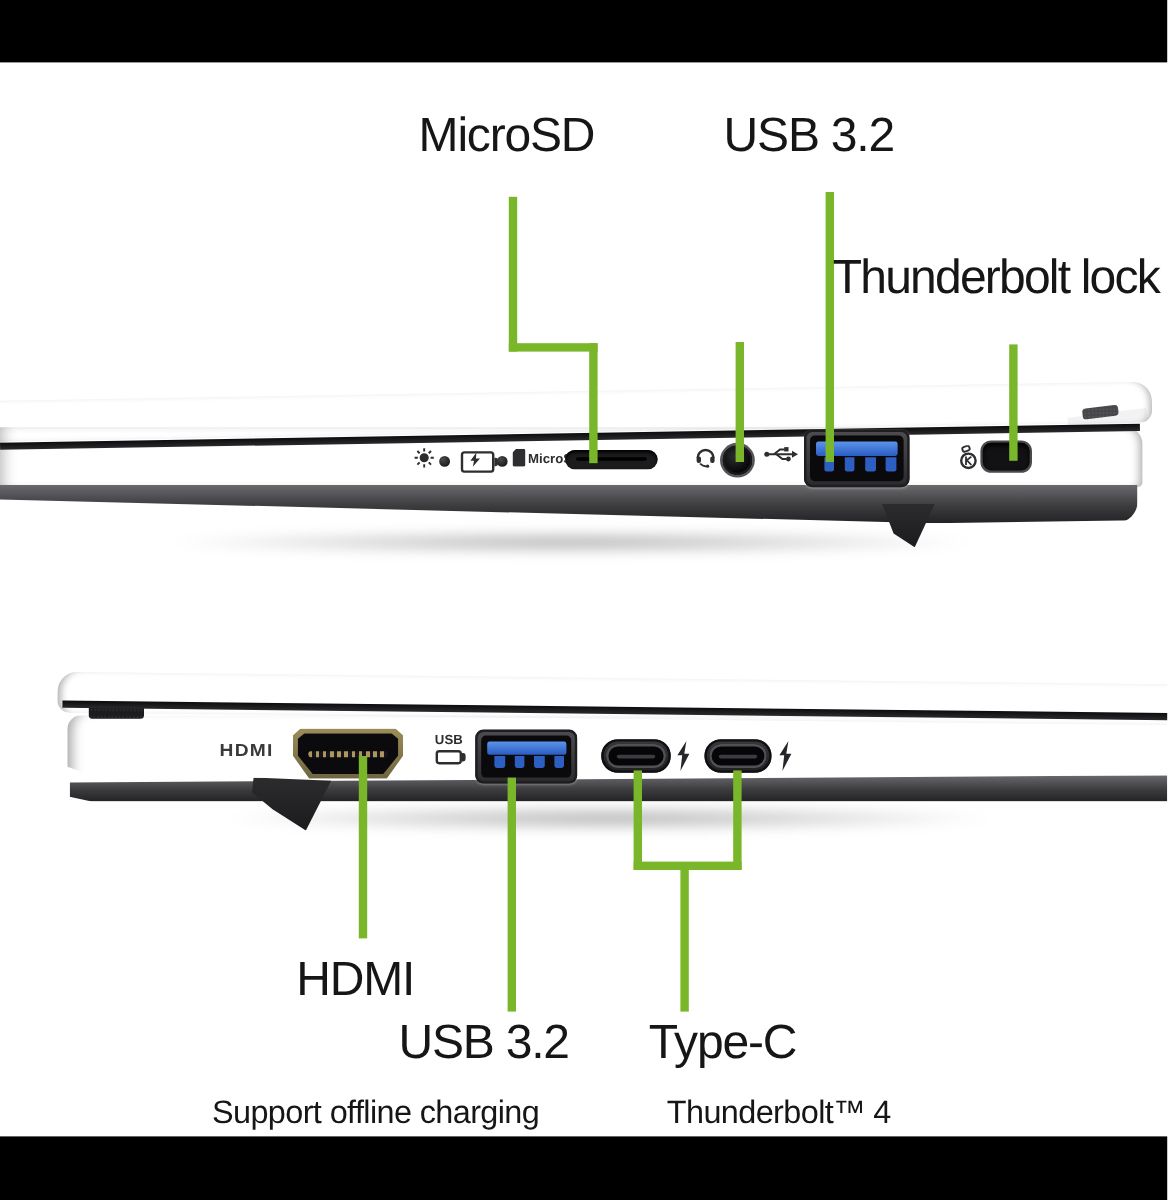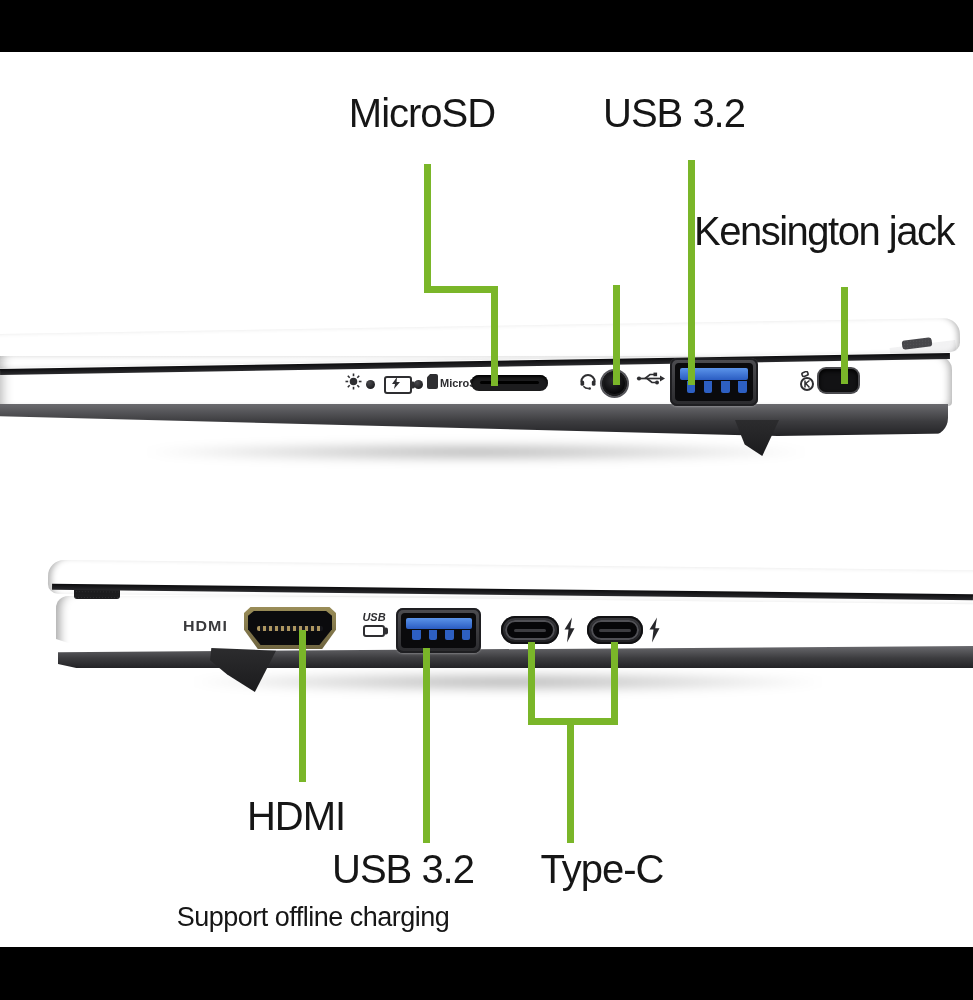"Kensington jack" div.abs { text: Kensington jack -> Thunderbolt lock }
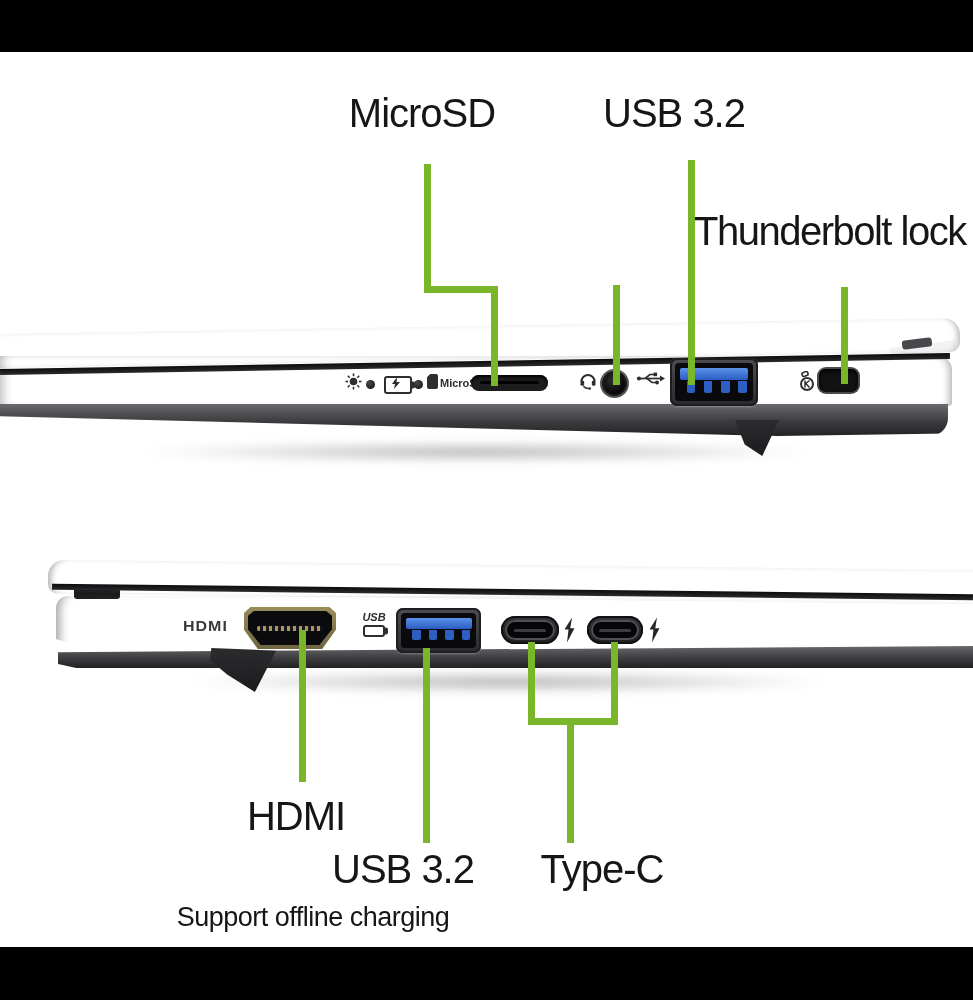"USB" div.chassis-print { font-style: italic -> none }
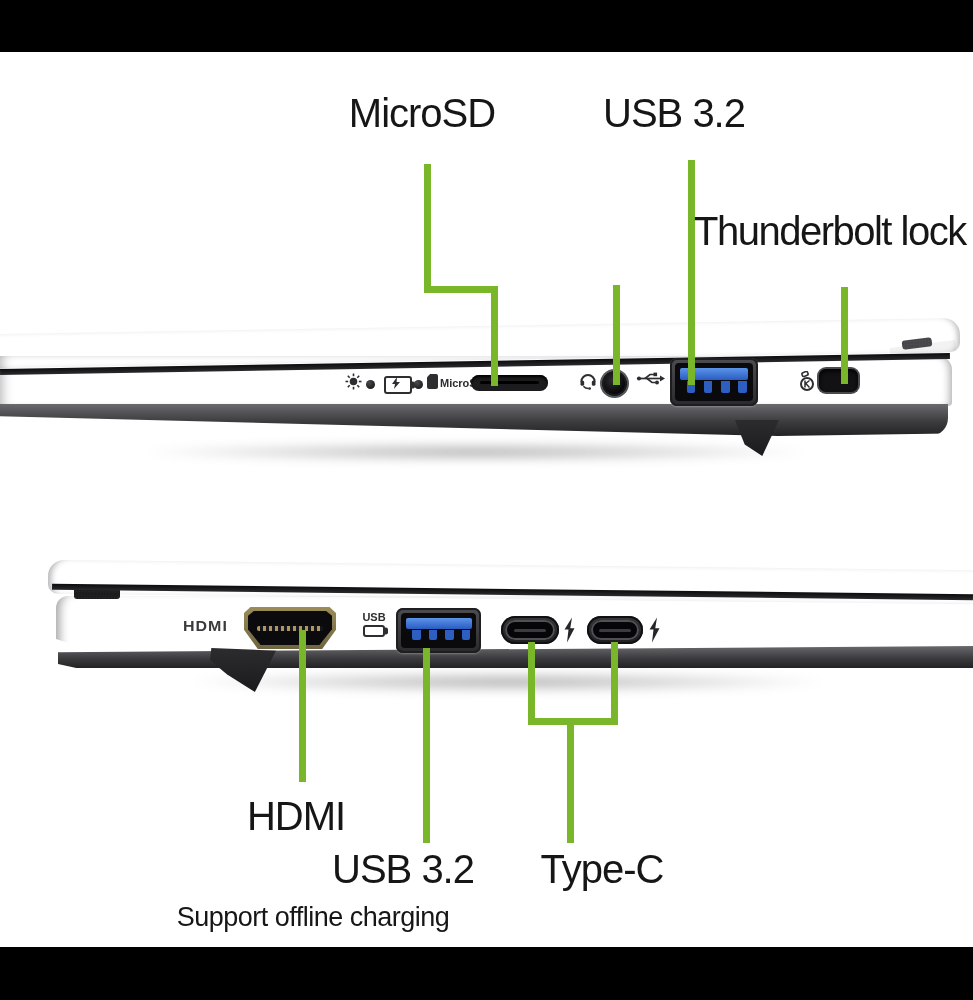"Support offline charging" .lbl.sub { margin-top: none -> 10px }
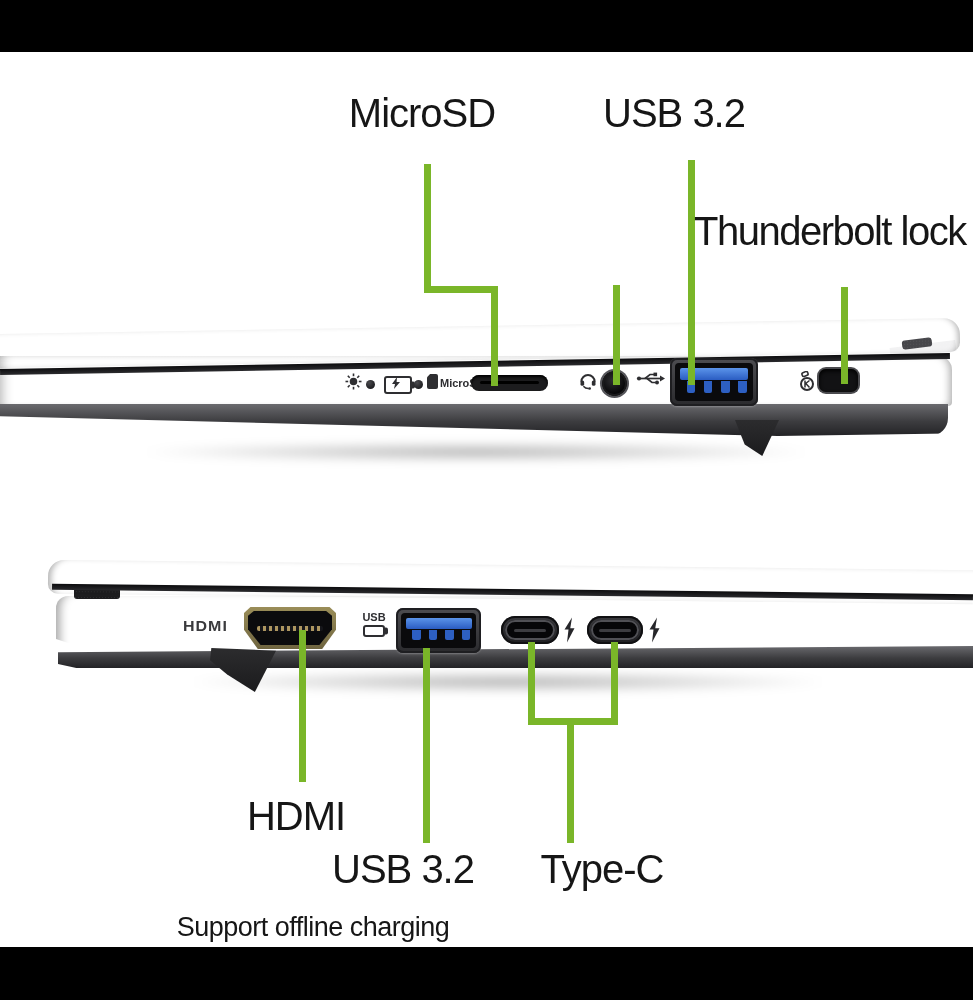"Thunderbolt™ 4" div.abs { html: none -> <div>Thunderbolt™ 4</div> }
